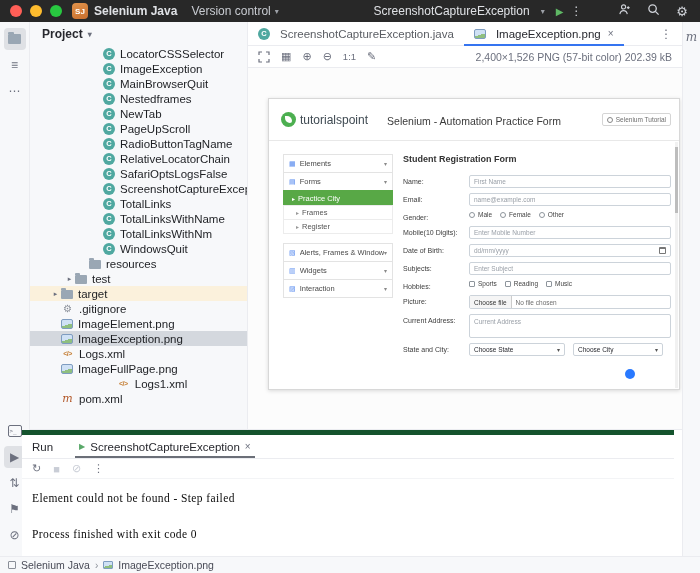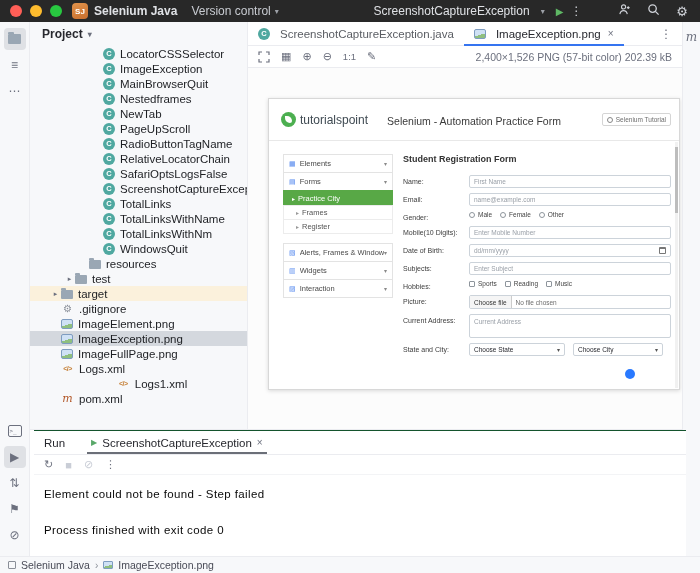"ImageFullPage.png" div.tree-row { order: before "Logs.xml" -> after "Logs.xml" }
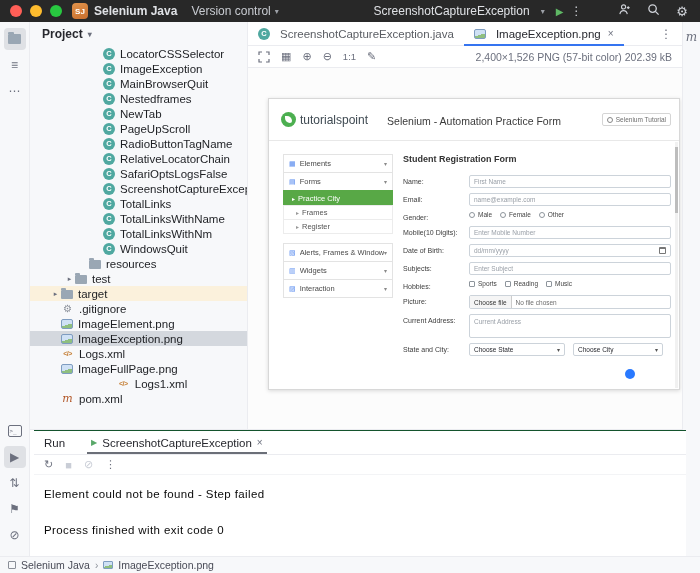"Run" .runpanel { border-top: 1px solid #14532d -> 5px solid #14532d; left: 34px -> 22px }
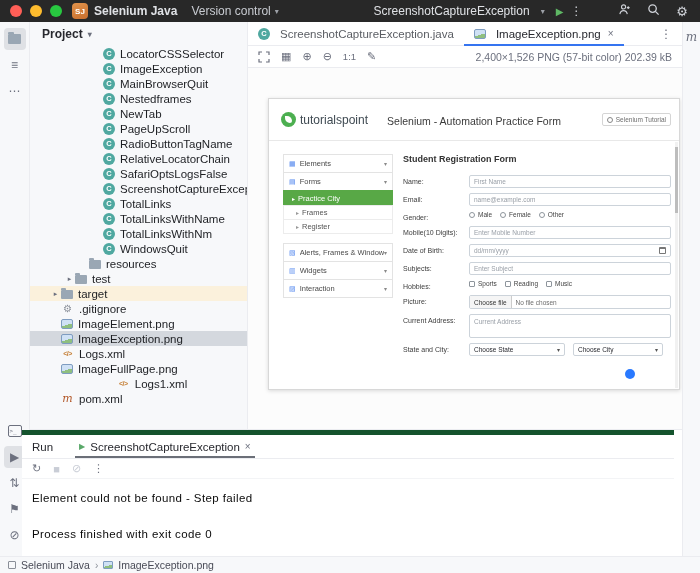"Element could not be found" .console { font-family: Liberation Sans, sans-serif -> Liberation Serif, serif }
